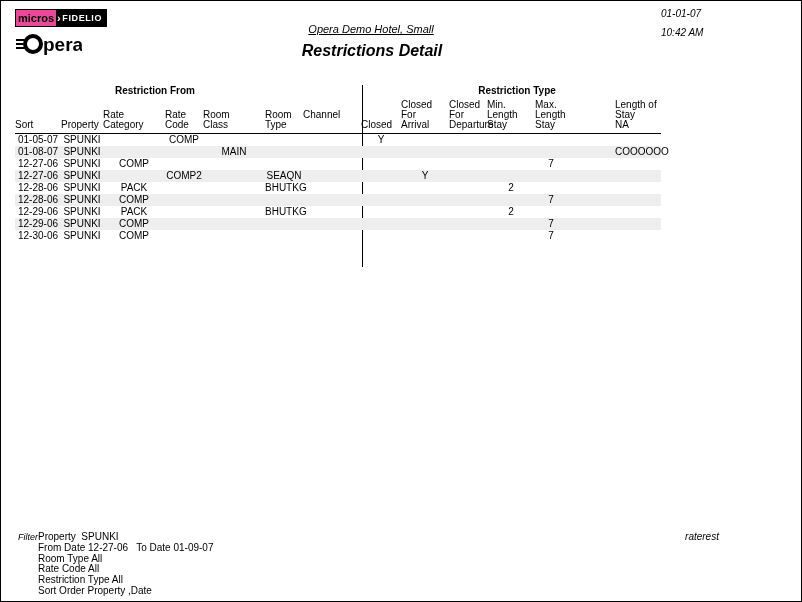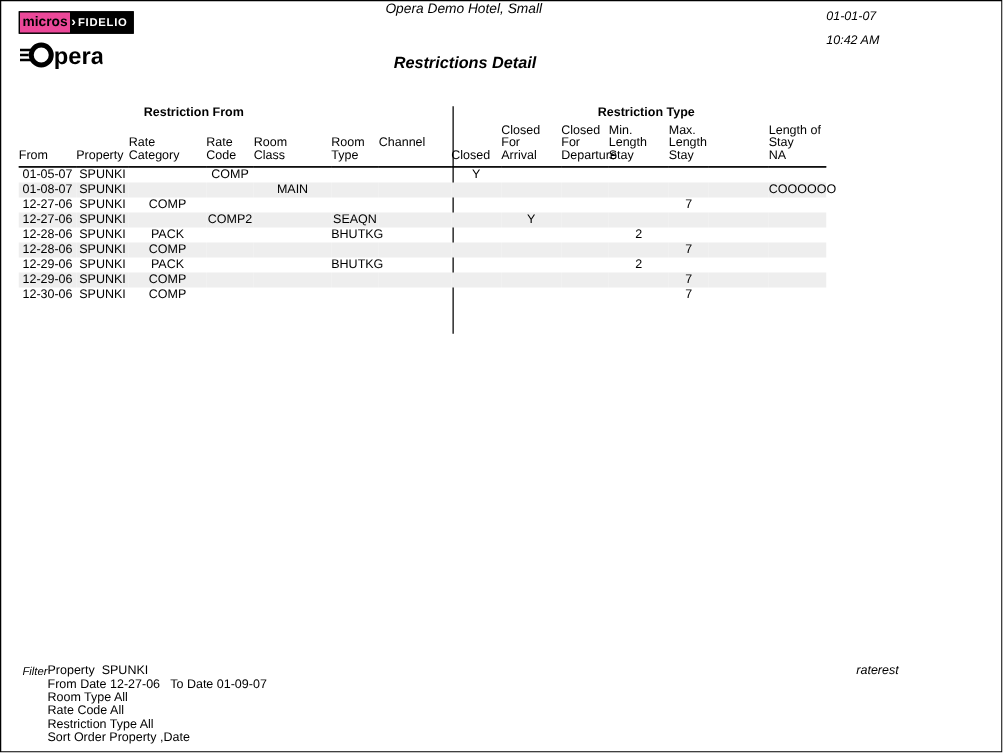"Opera Demo Hotel, Small" .hotel-title { text-decoration: none -> underline; top: 0 -> 22px }
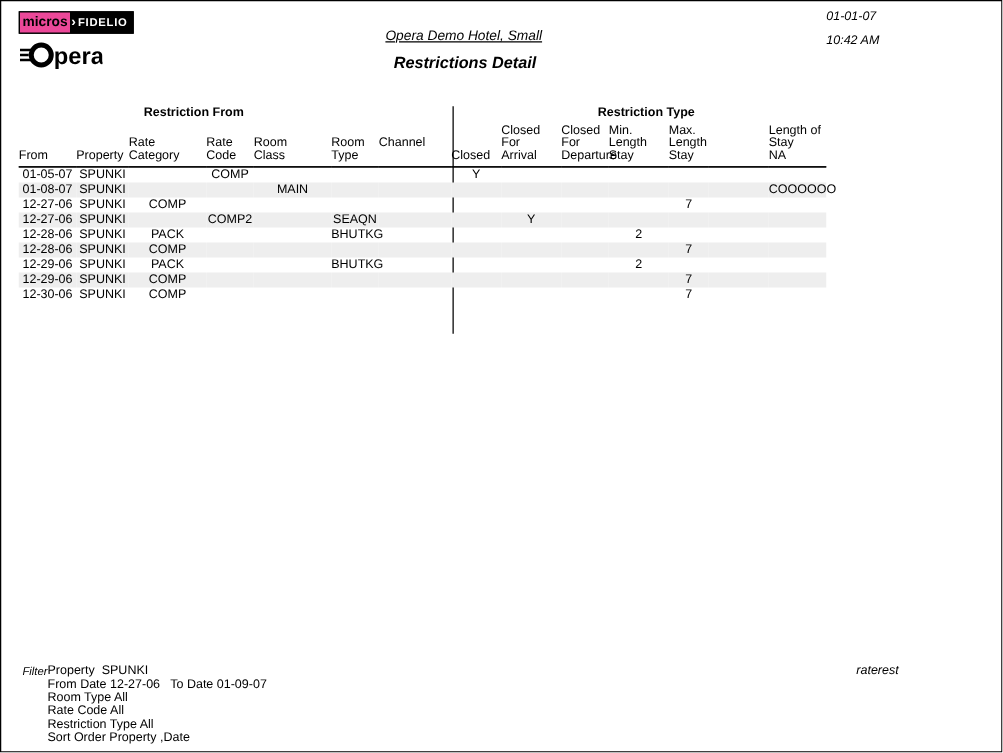"Restrictions Detail" .report-title { font-size: 13px -> 16px }
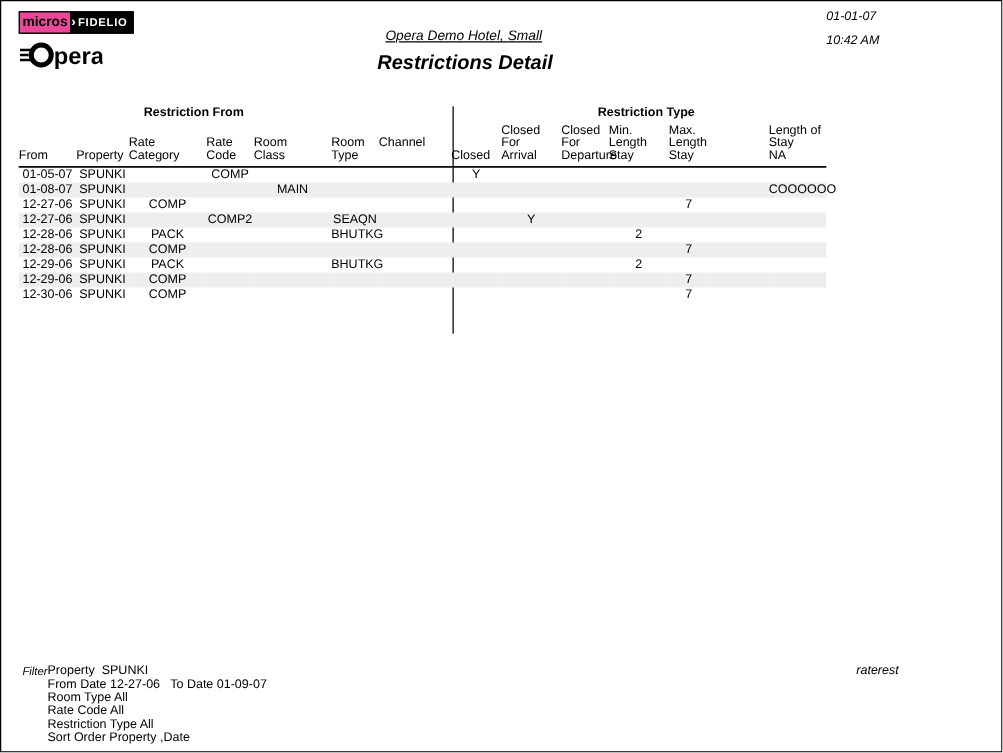"From" th { text: From -> Sort }
